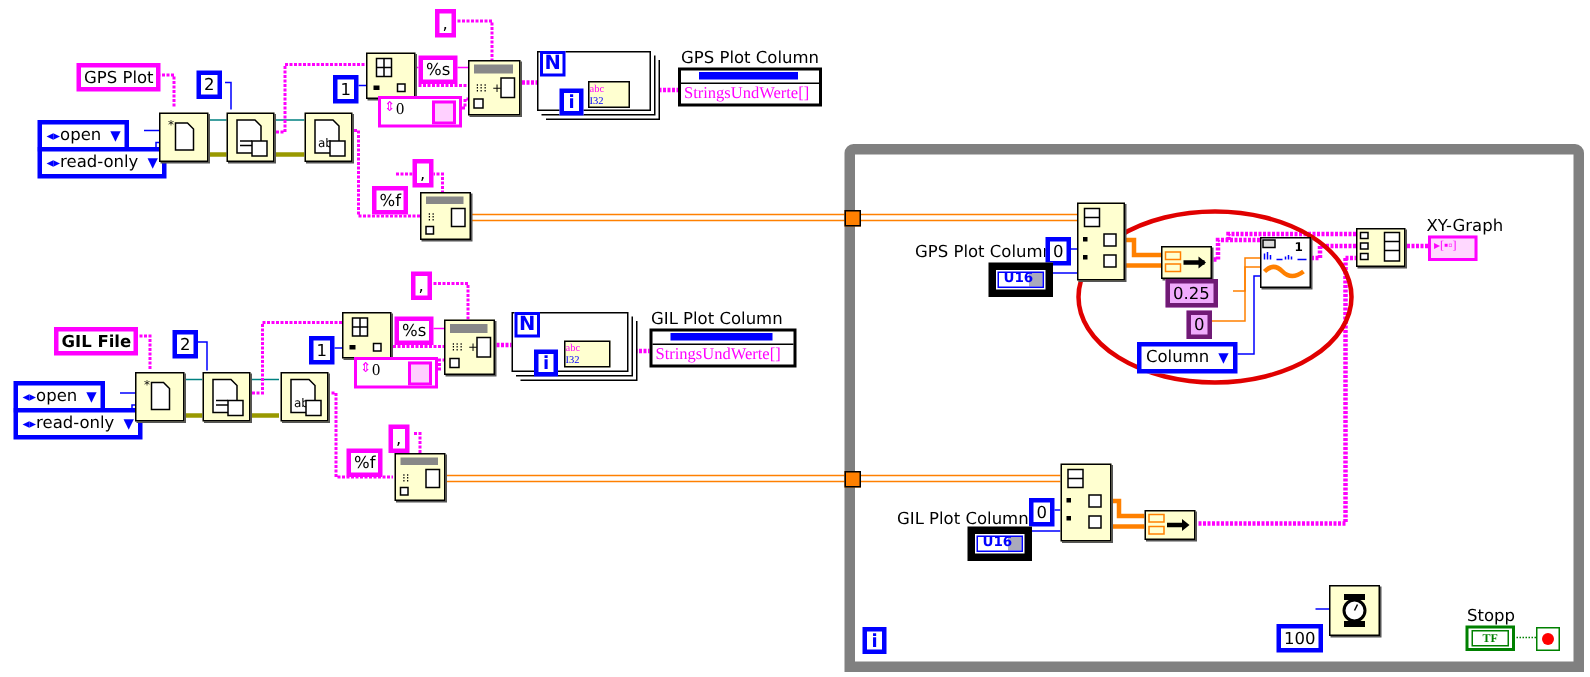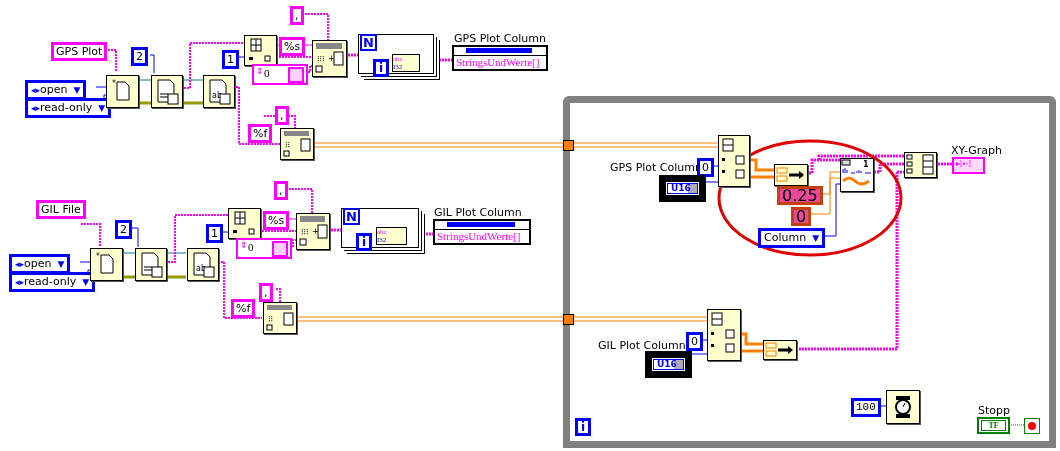"U16" .u16 { border: 7px solid #000000 -> 5px solid #000000 }
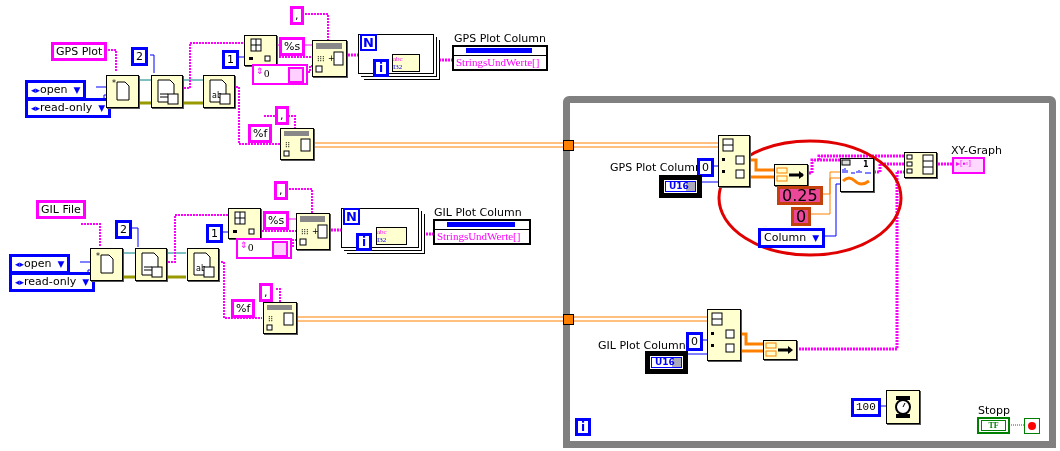"0.25" .const-dbl { background: #ec4899 -> #f0abfc; border: 3px solid #c2410c -> 3px solid #701a75; font-size: 16px -> 11px }
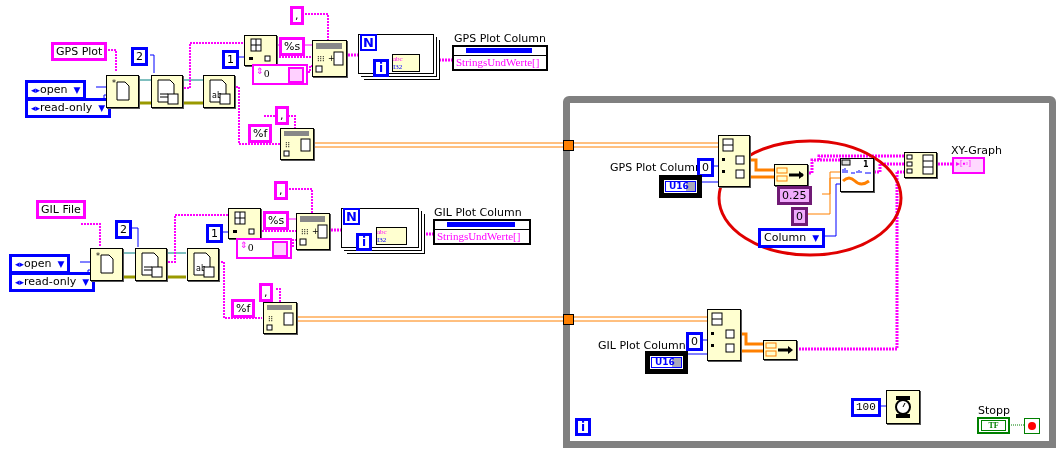"GIL File" div.const-str { font-weight: none -> bold; top: 200px -> 218px }
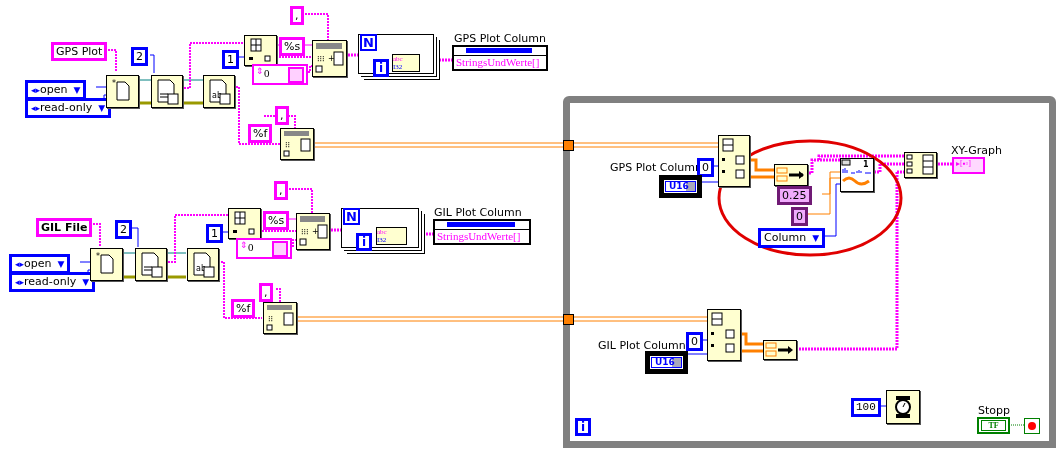"100" div.const-num { font-family: Liberation Mono, monospace -> none; top: 398px -> 416px }
